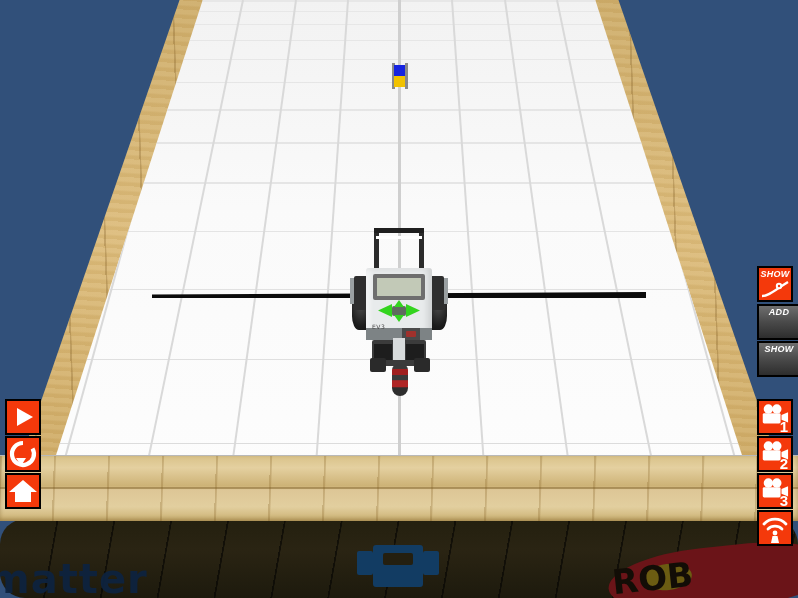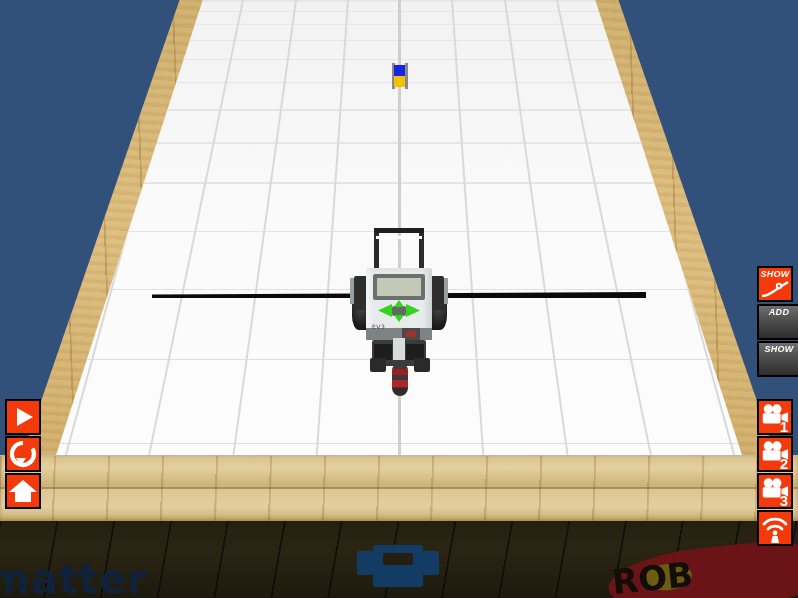"matter" .floor { border-radius: none -> 25px }
